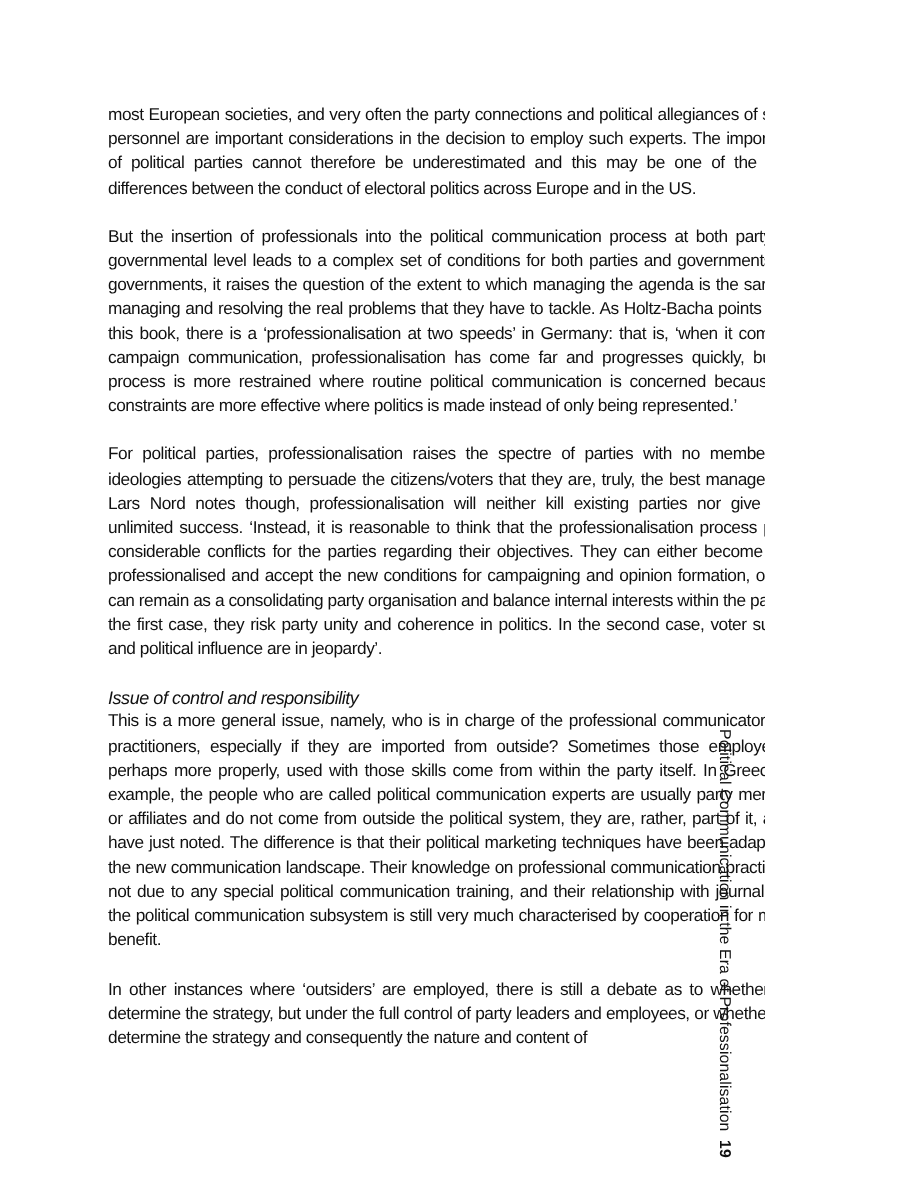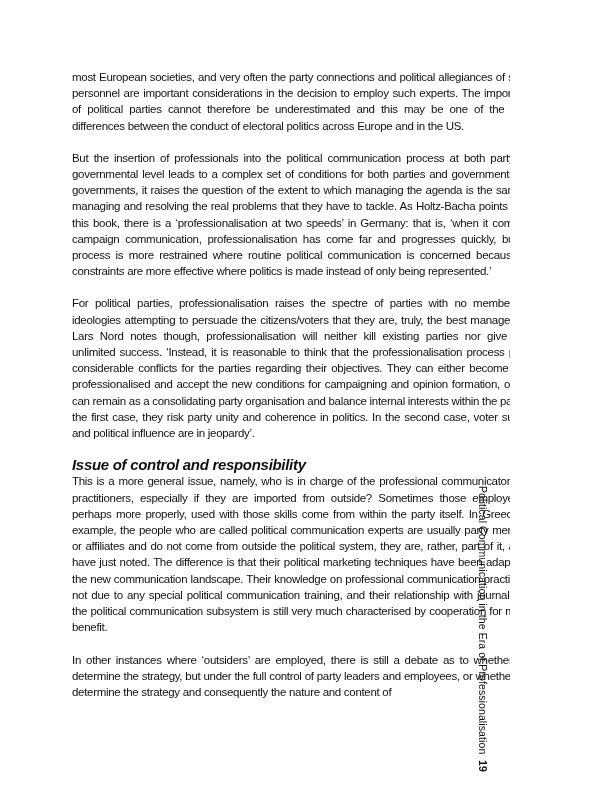"Issue of control and responsibility" .section-heading { font-size: 15px -> 12px; font-weight: bold -> normal }
